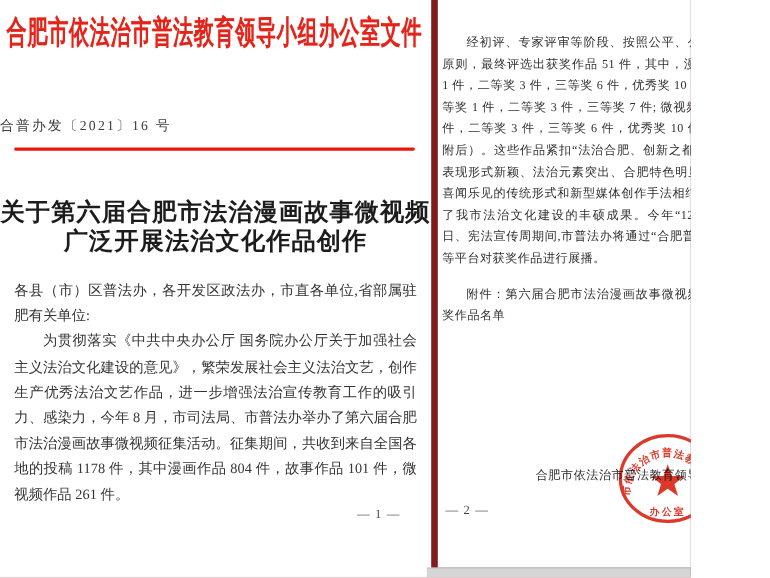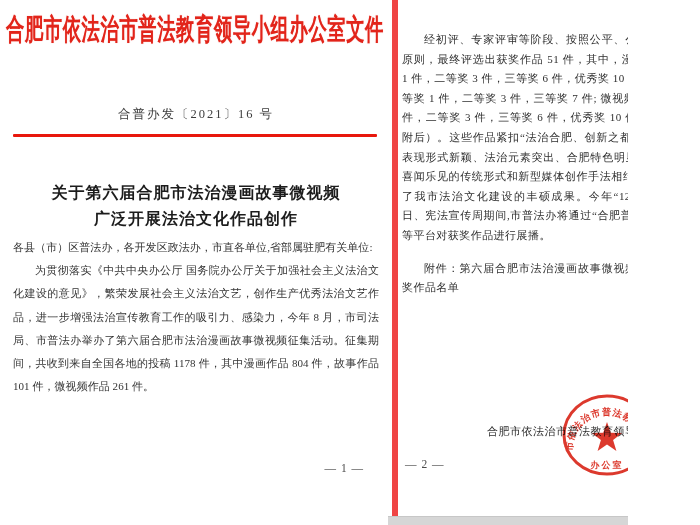"合肥市依法治市普法教育领导小组办公室文件" .canvas { background: #ef4444 -> #7f1d1d }
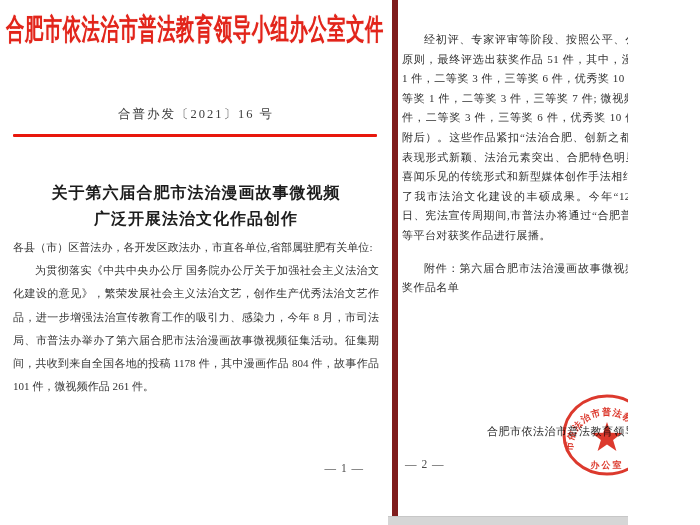"合普办发〔2021〕16 号" .doc-number { text-align: center -> none }
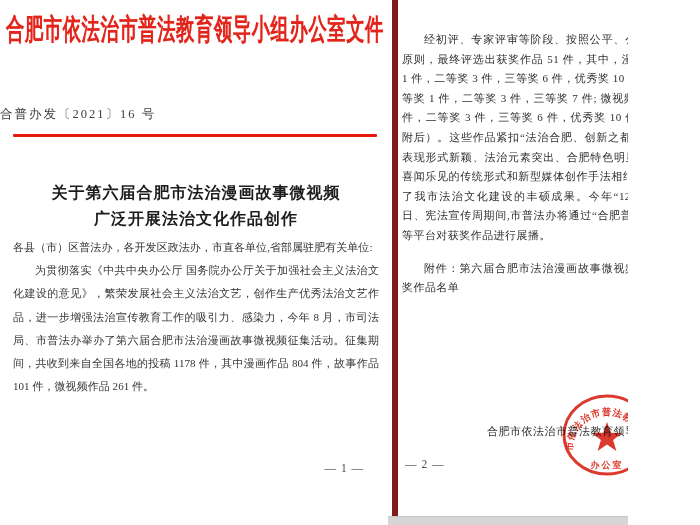"关于第六届合肥市法治漫画故事微视频" .title { font-size: 16px -> 22px }
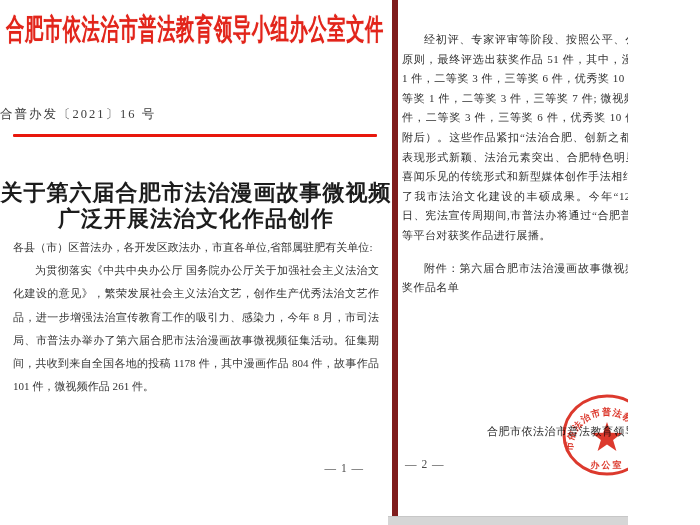"各县（市）区普法办，各开发区政法办，市直各单位,省部属驻肥有关单位:" .body1 { font-size: 11px -> 13px; top: 236px -> 252px }
